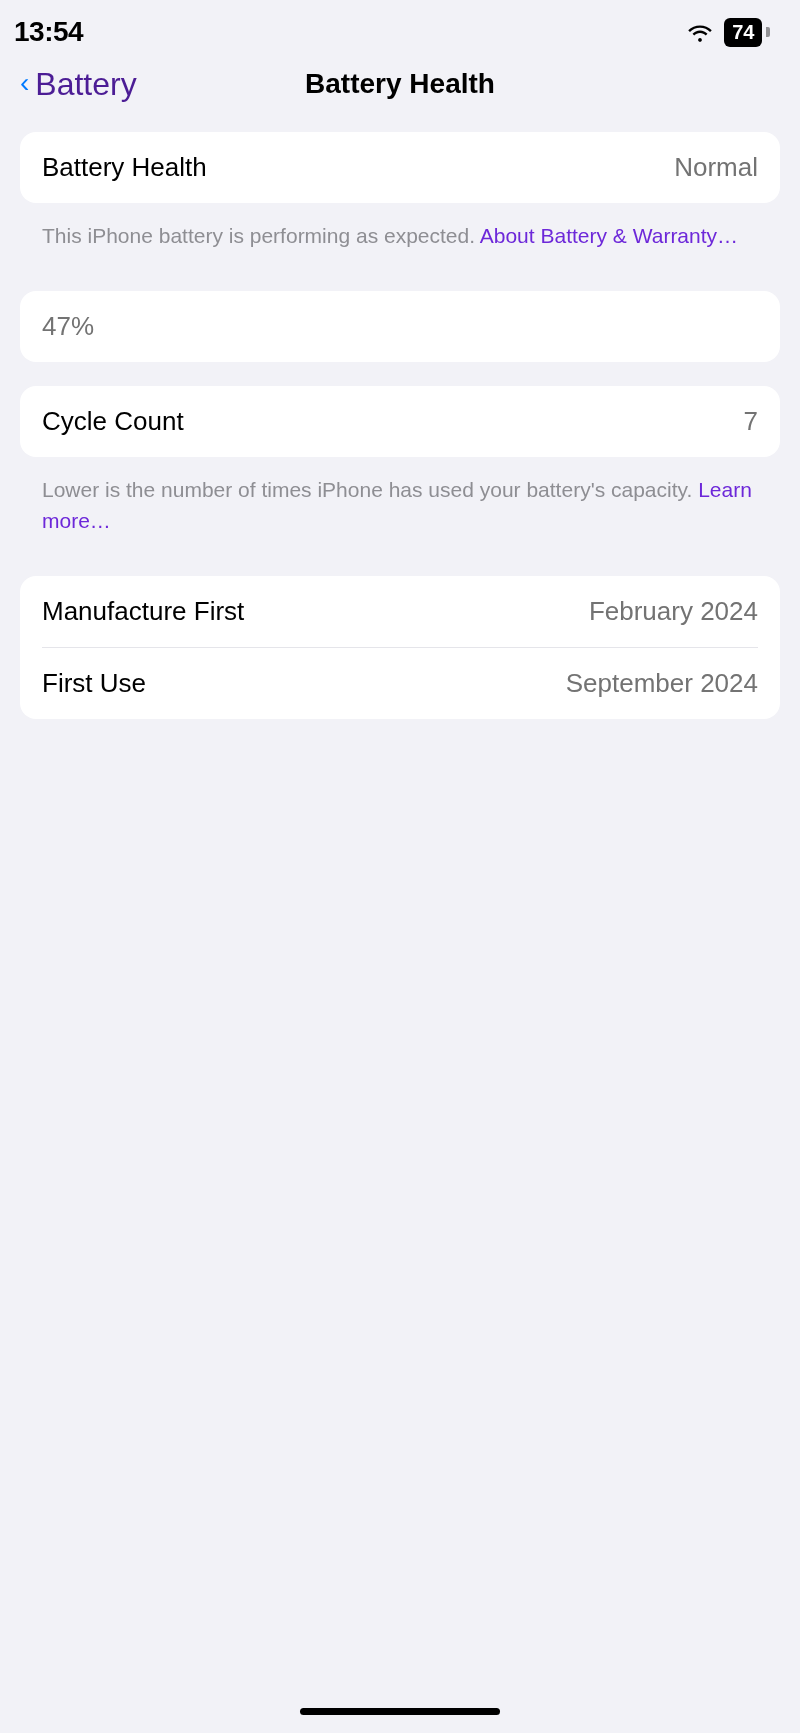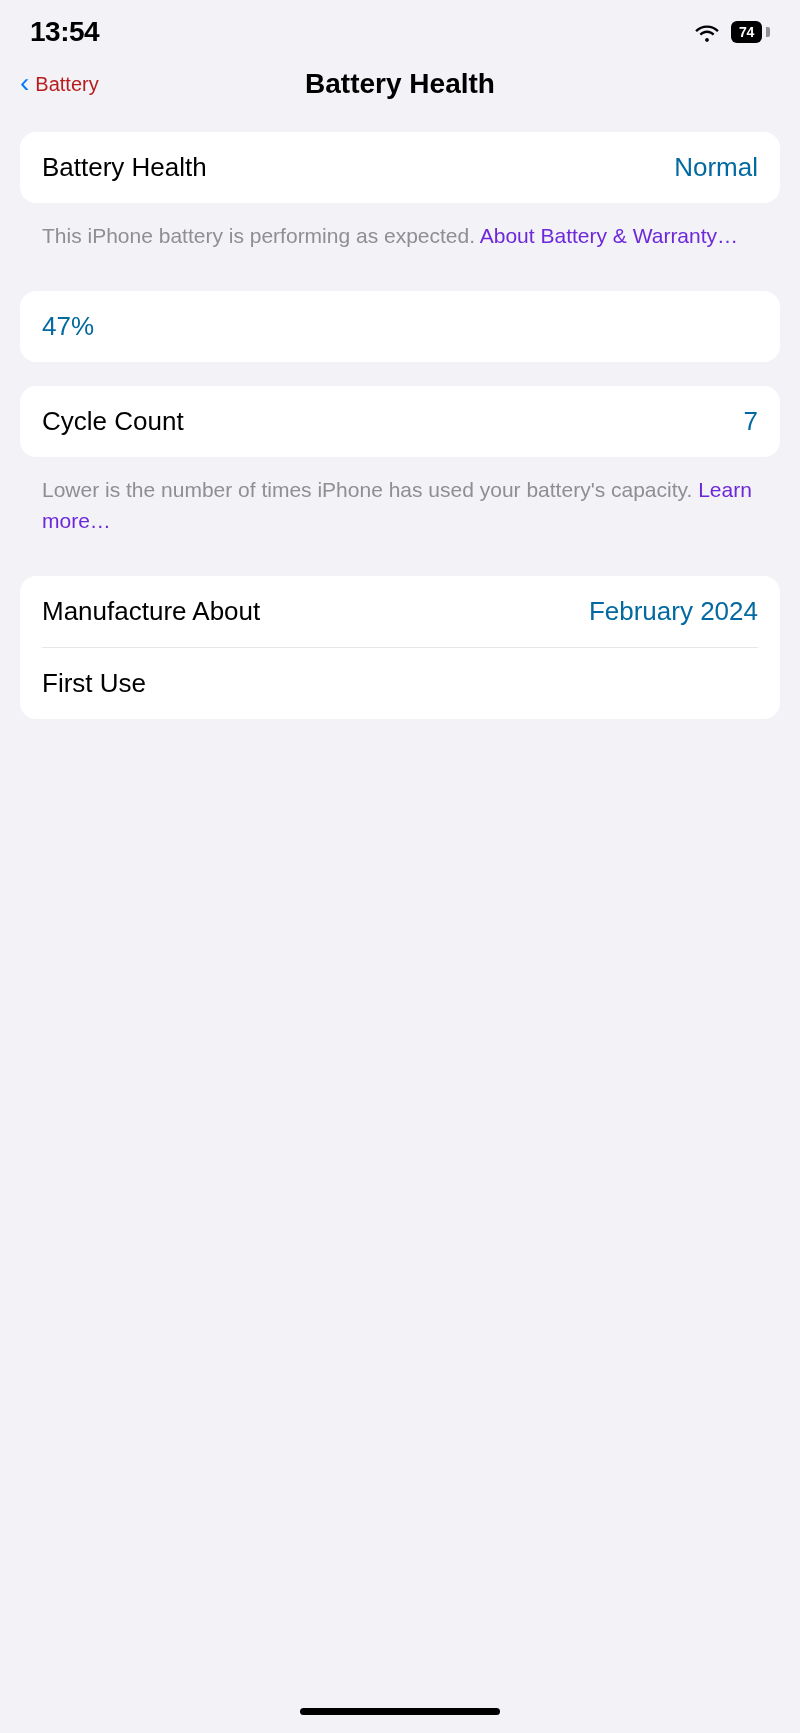"13:54" .status-bar { padding: 14px 30px 10px 30px -> 14px 30px 10px 14px }
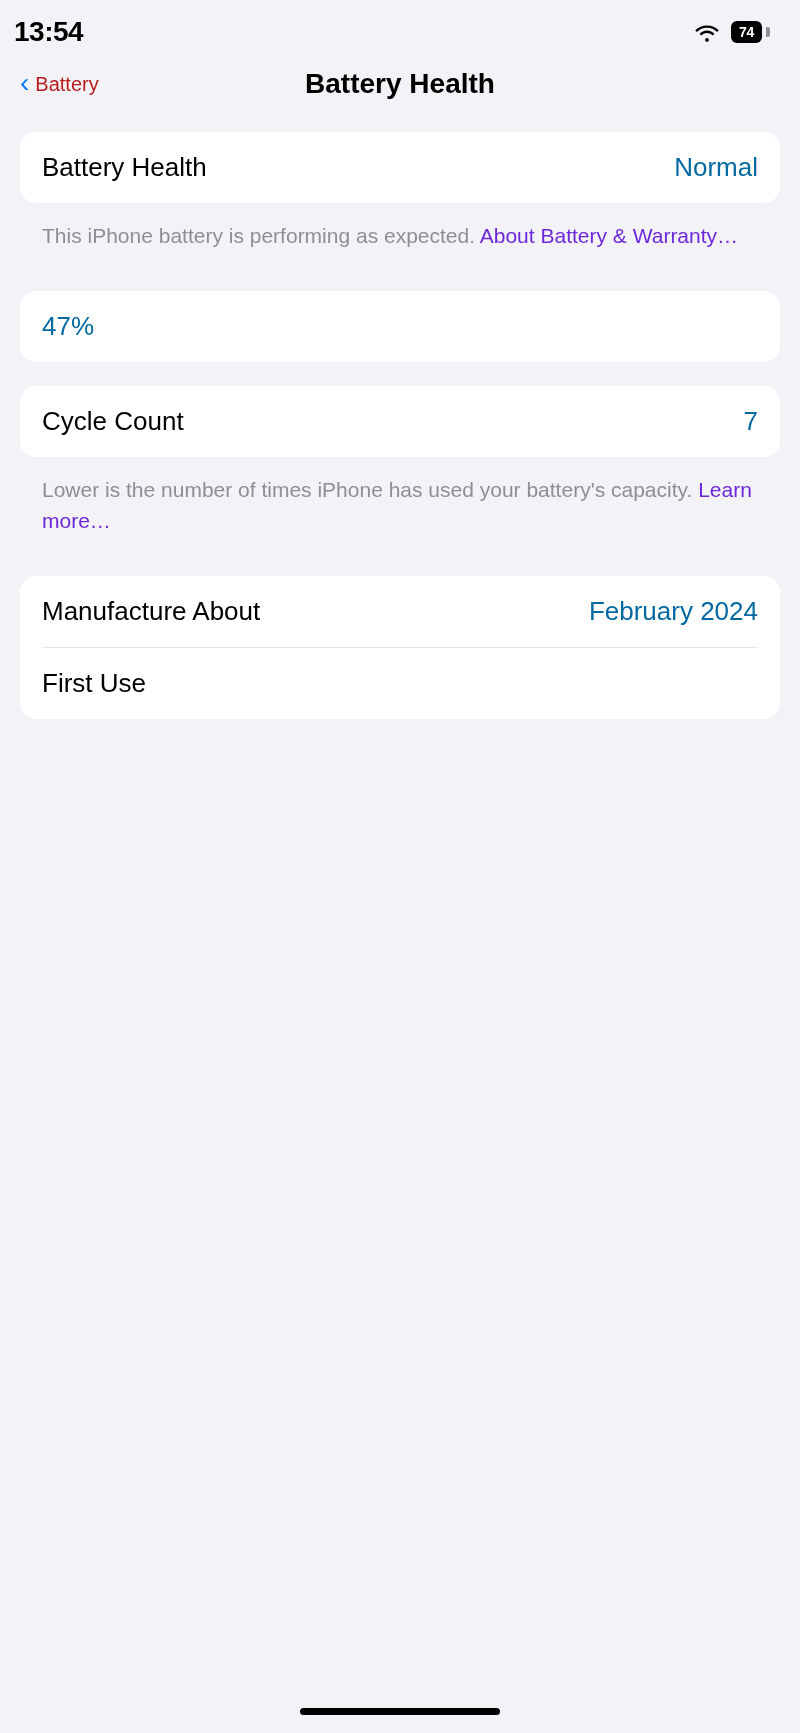"74" .battery-pill { font-size: 14px -> 20px }
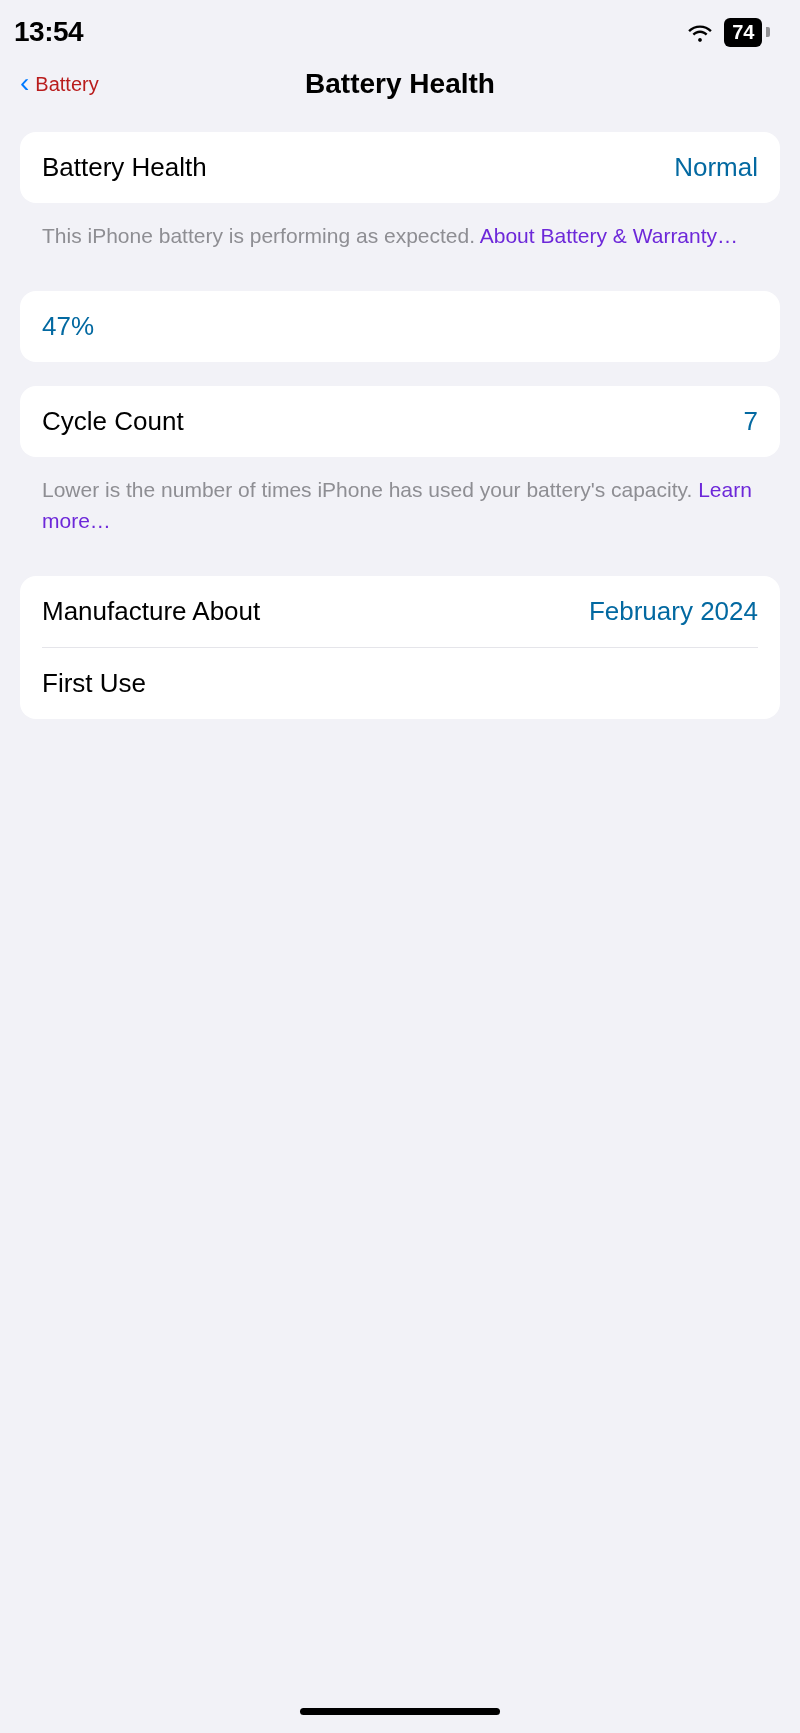"Battery" .back-label { color: #b91c1c -> #4c1d95; font-size: 20px -> 32px }
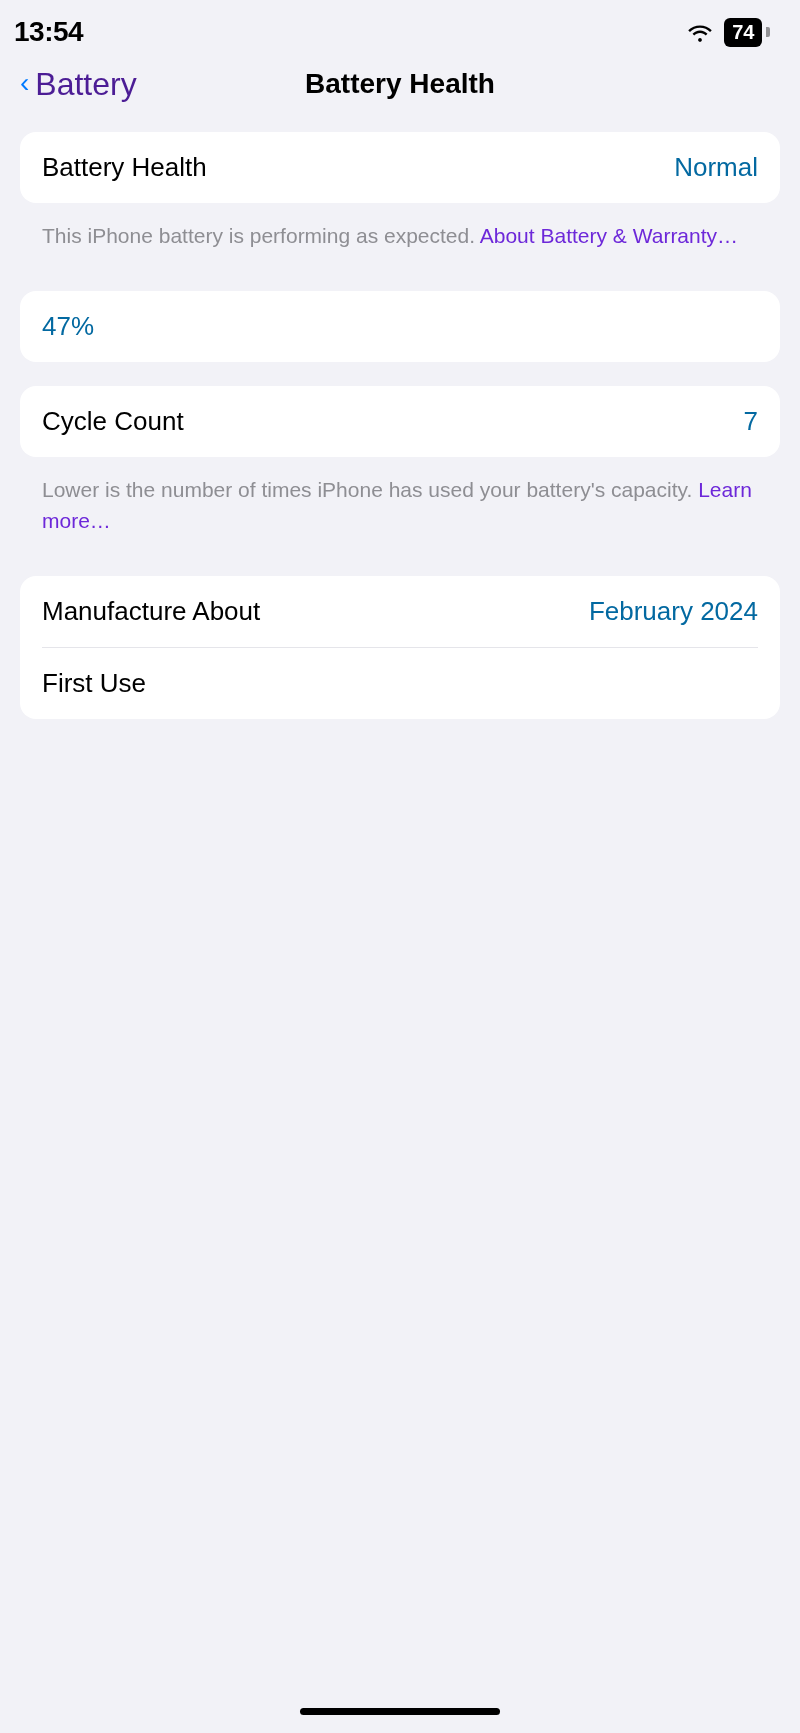"Normal" .card-row-value { color: #0369a1 -> #737373 }
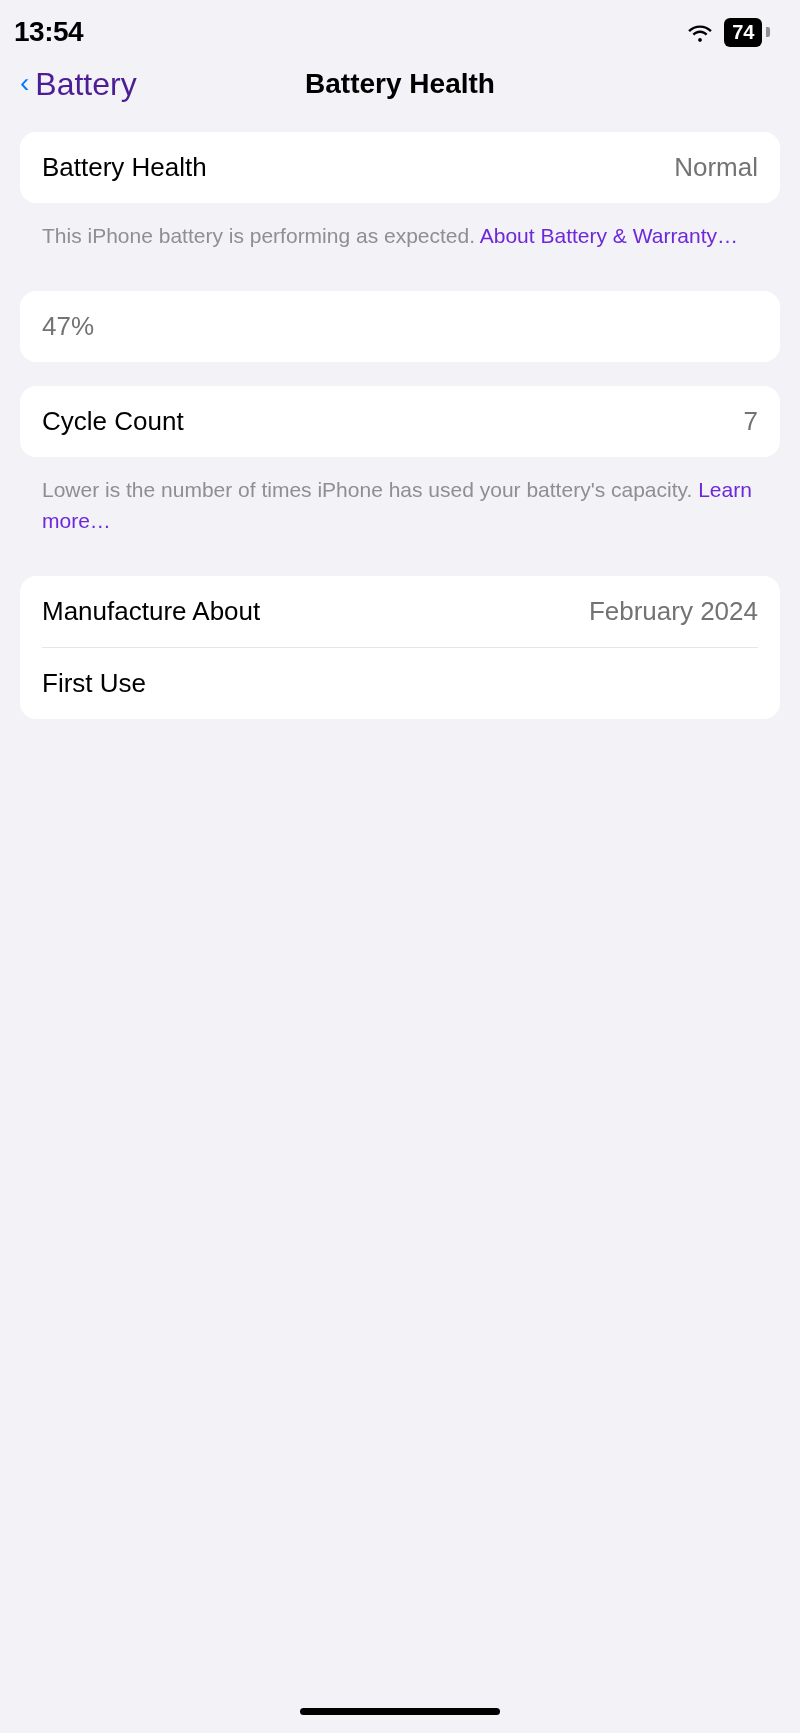"Manufacture About" span.card-row-label { text: About -> First }
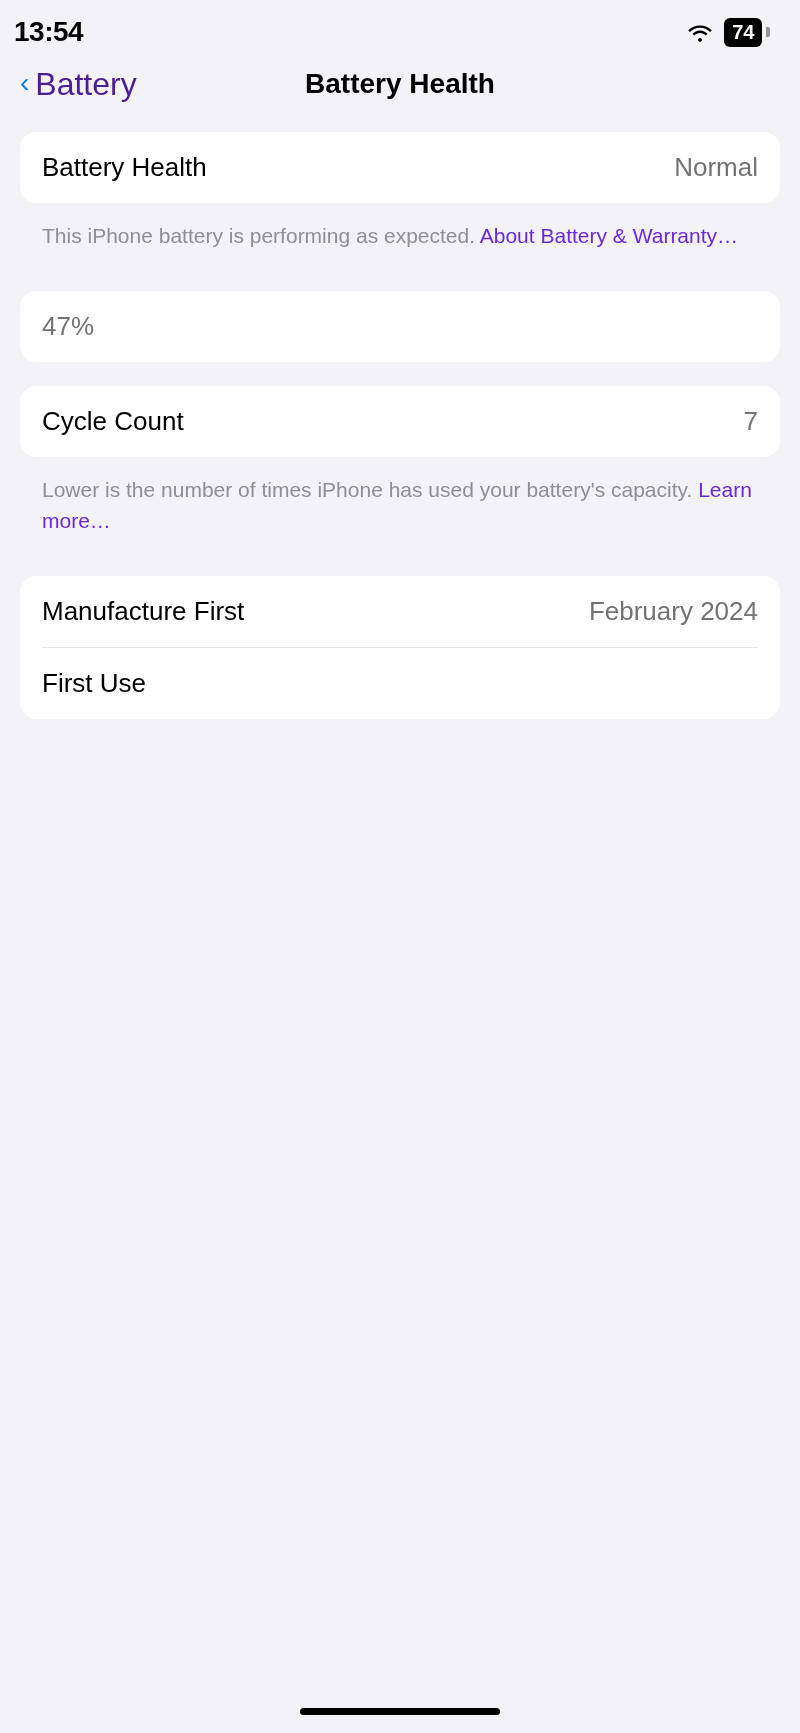"September 2024" span.card-row-value { html: none -> <span>September 2024</span> }
